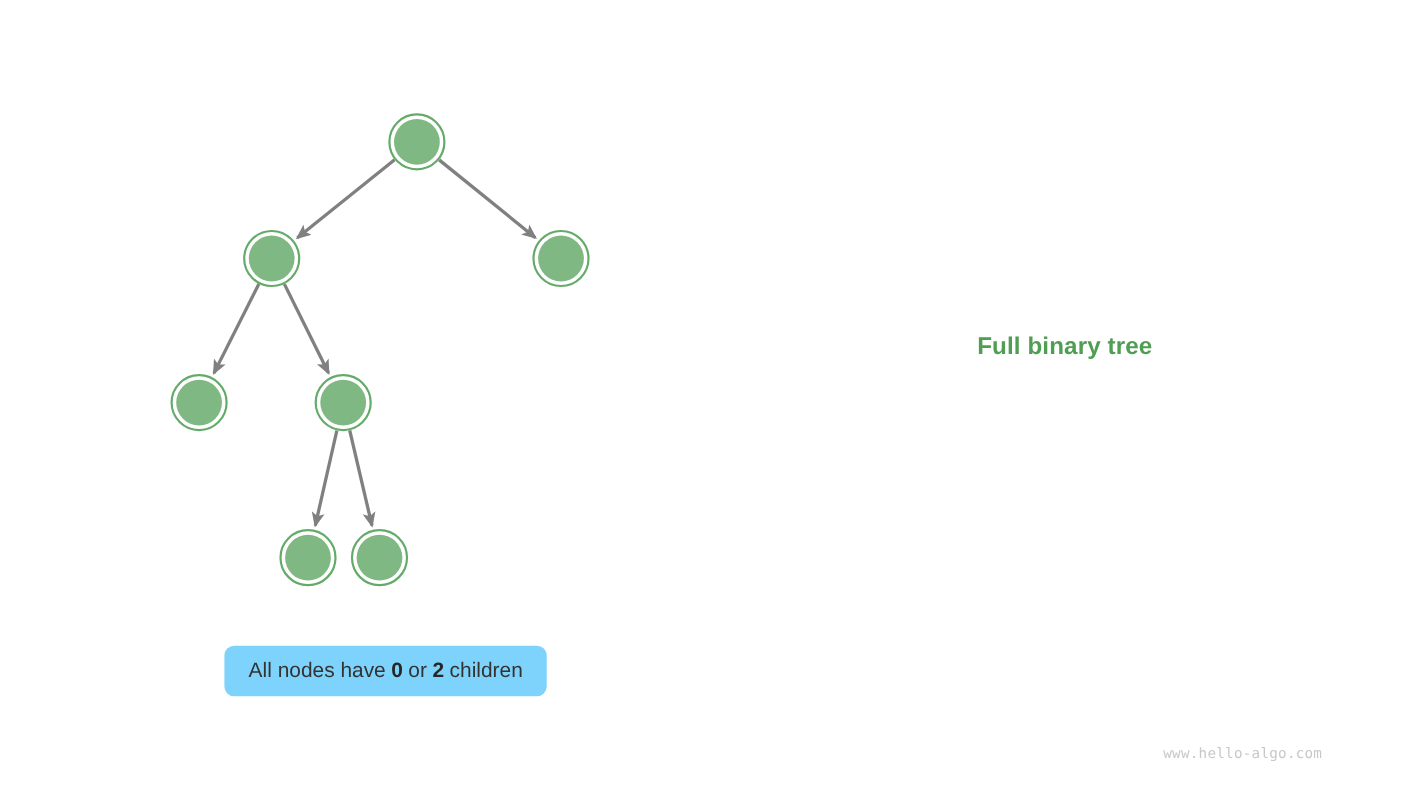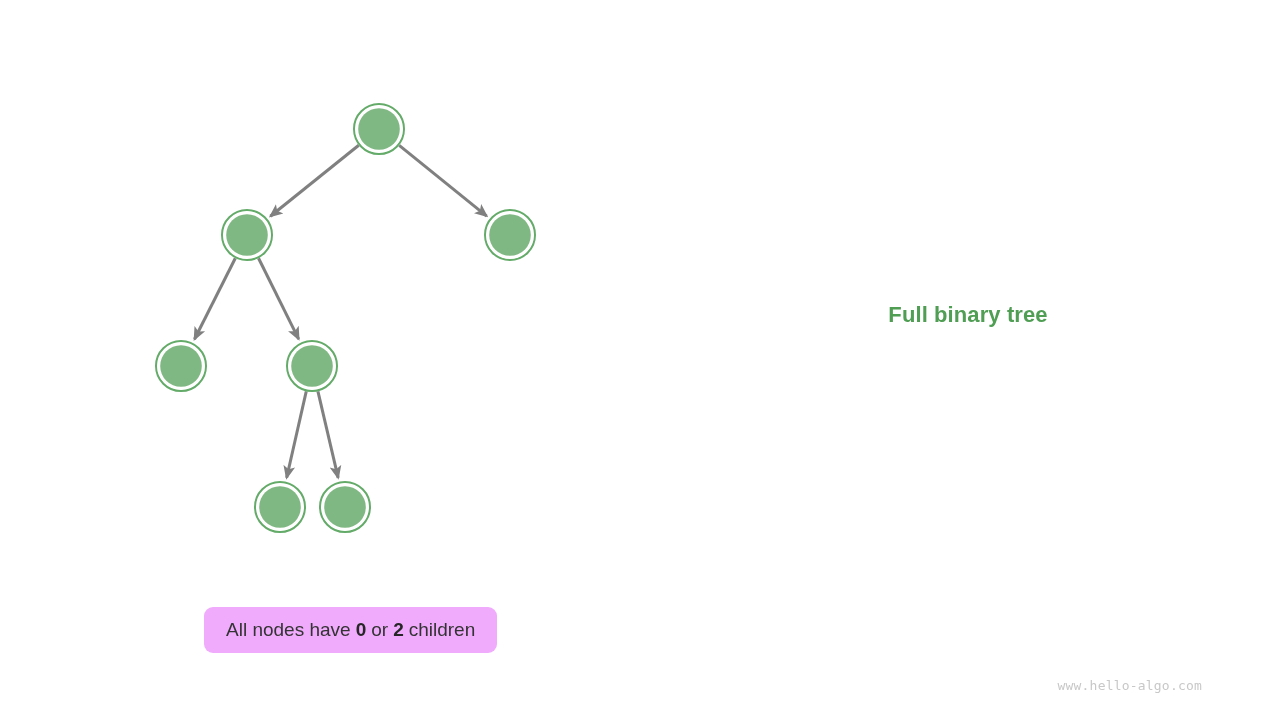"All nodes have" #caption-box { background: #f0abfc -> #7dd3fc; margin-top: 20px -> none }
